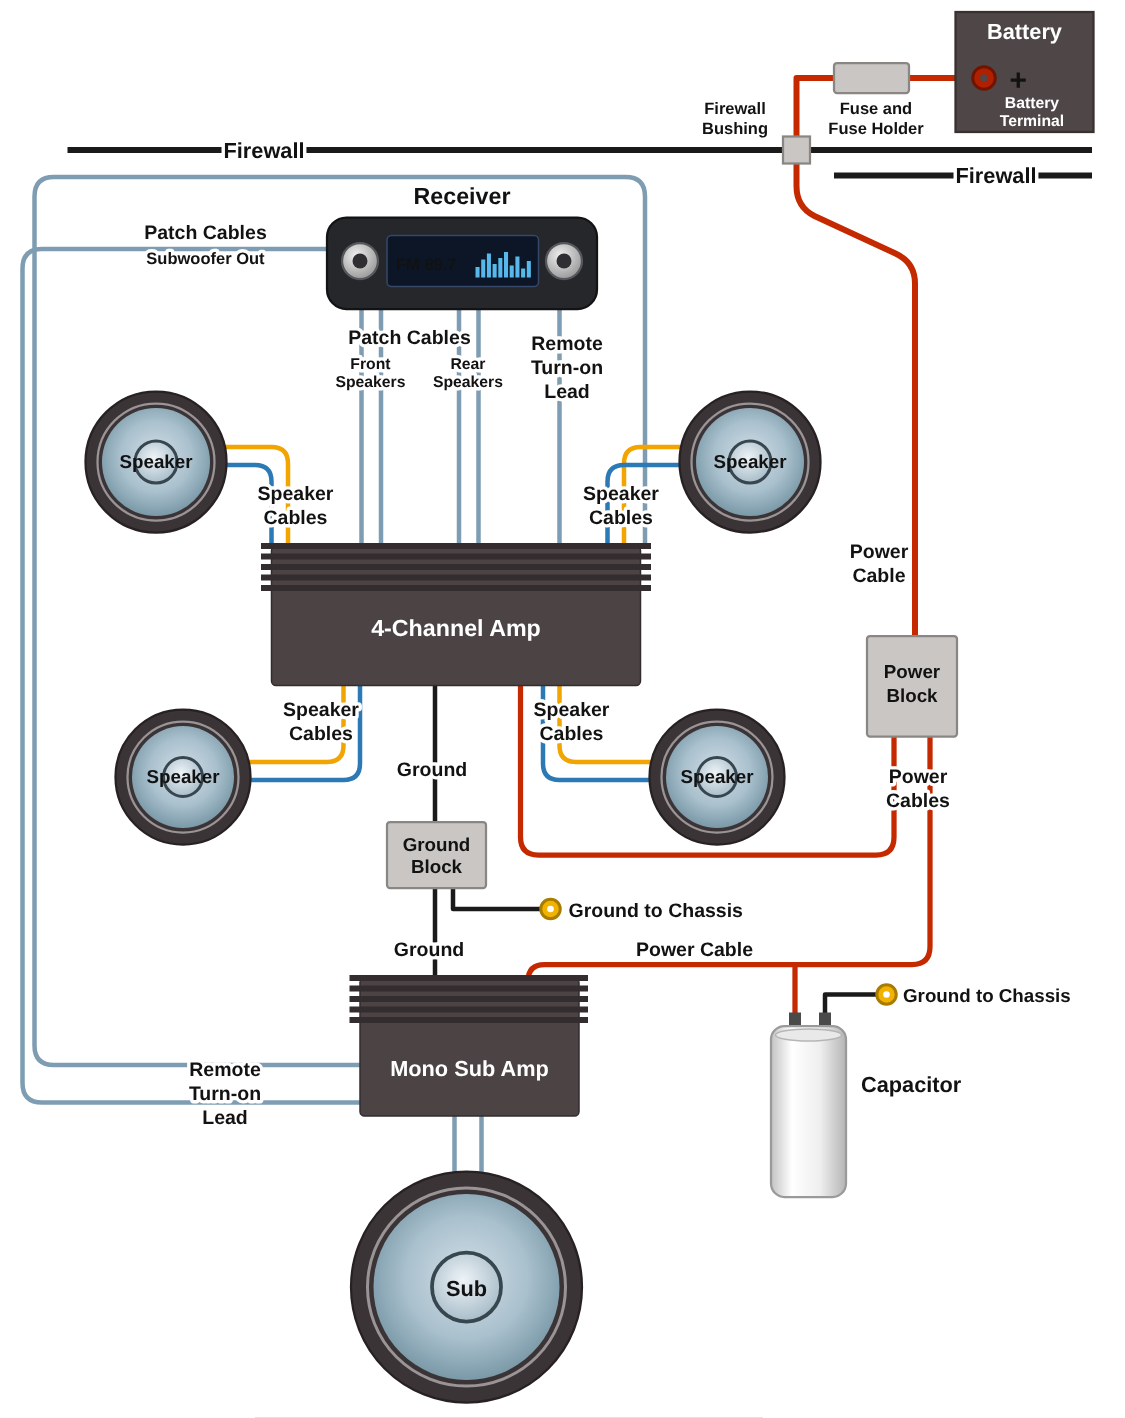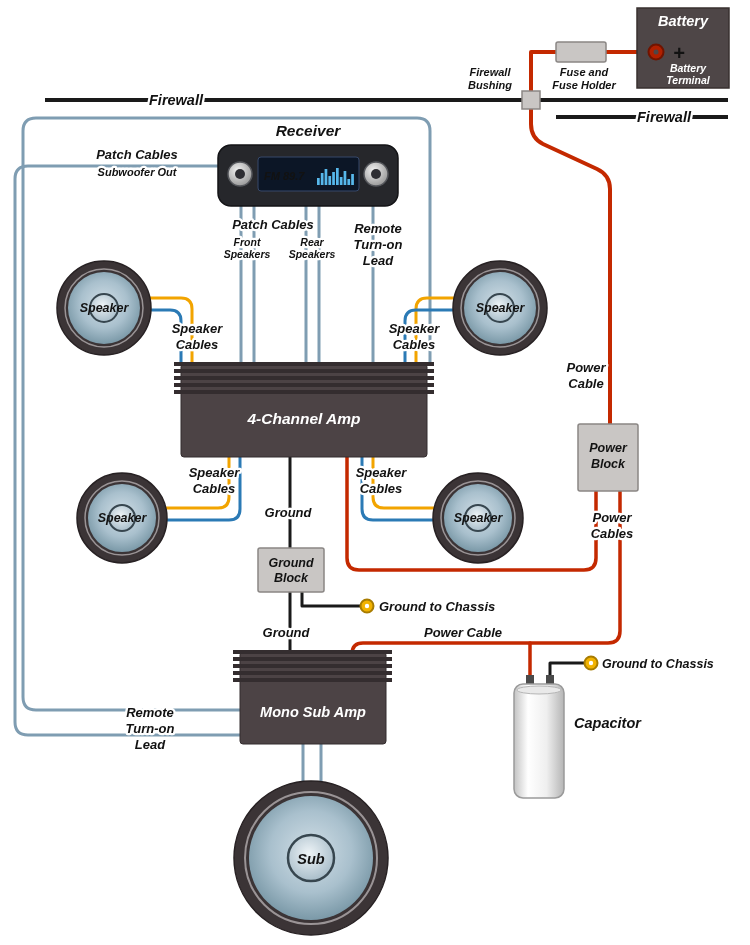"Battery" .stage { font-style: italic -> none }
